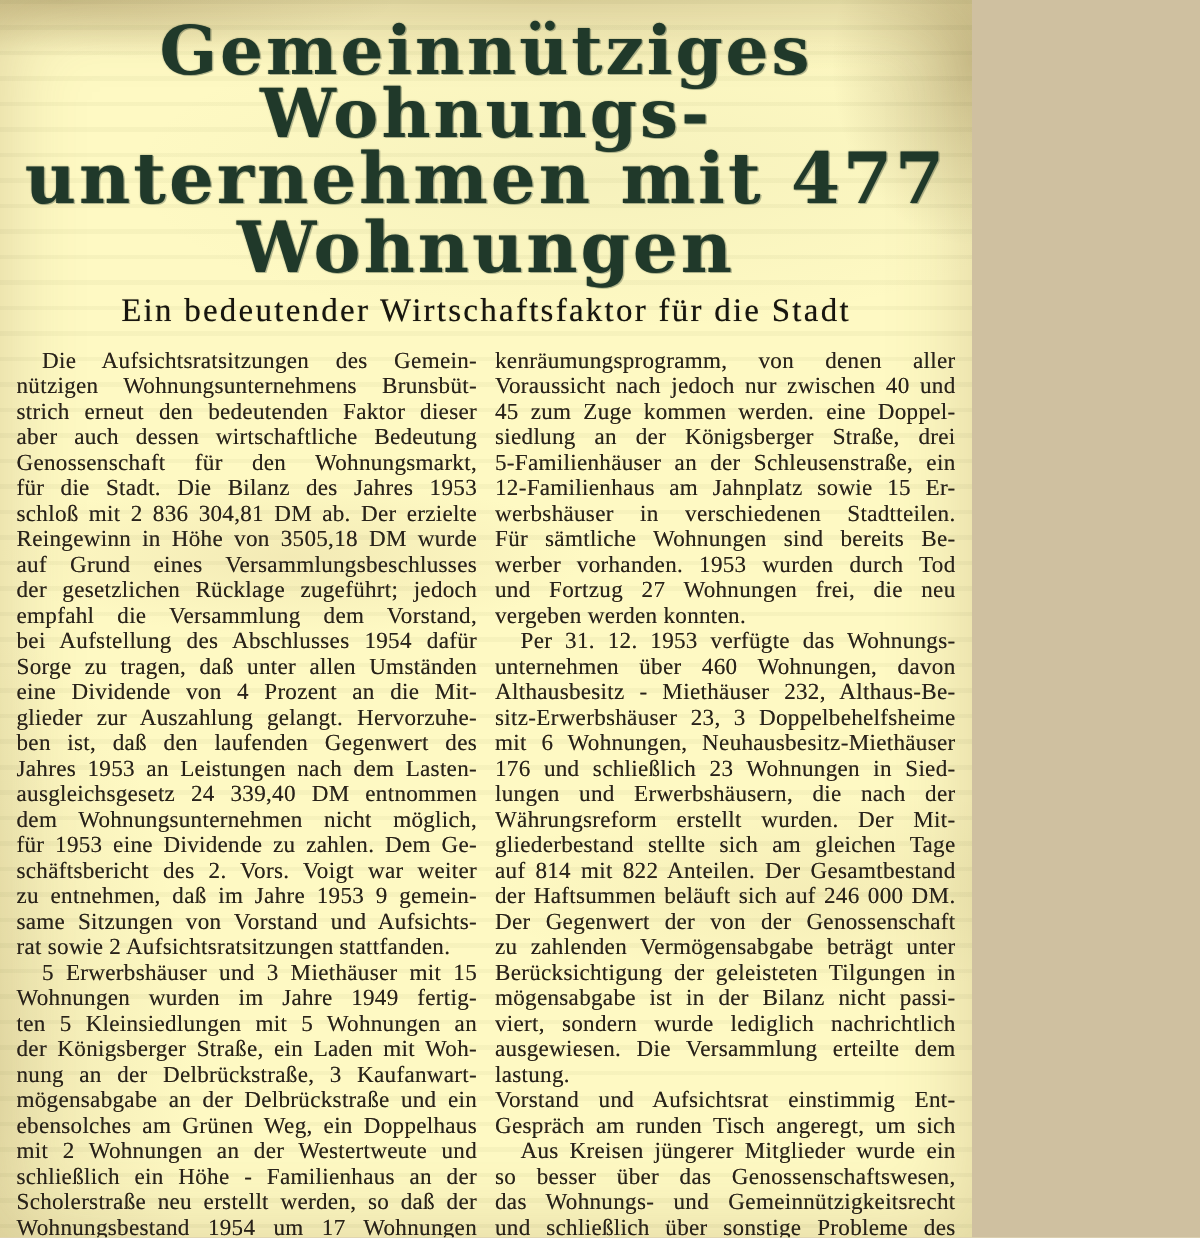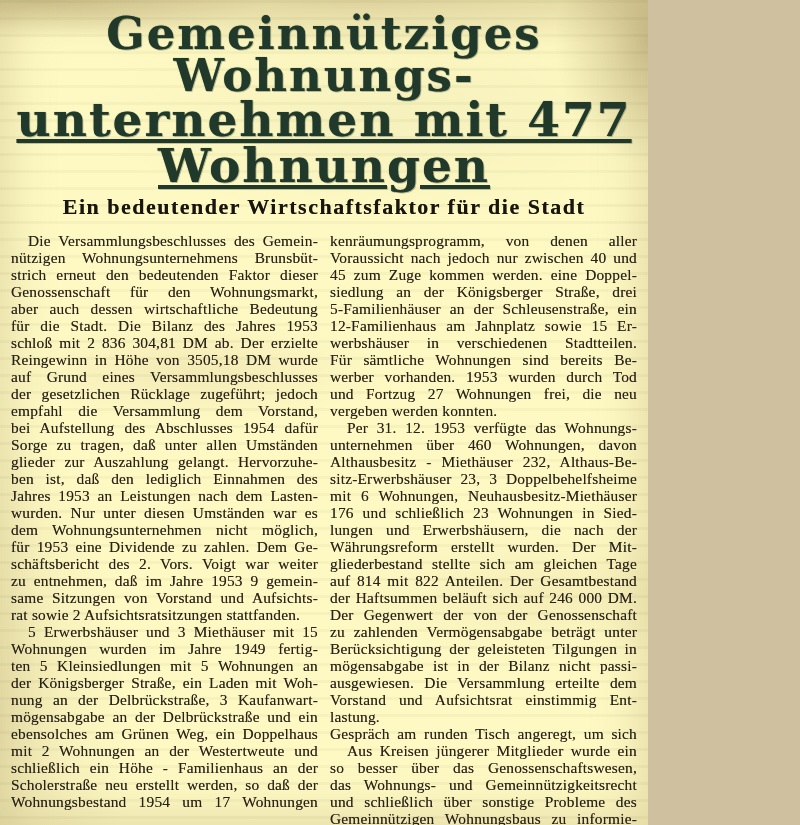"unternehmen mit 477 Wohnungen" .hl2 { text-decoration: underline -> none }
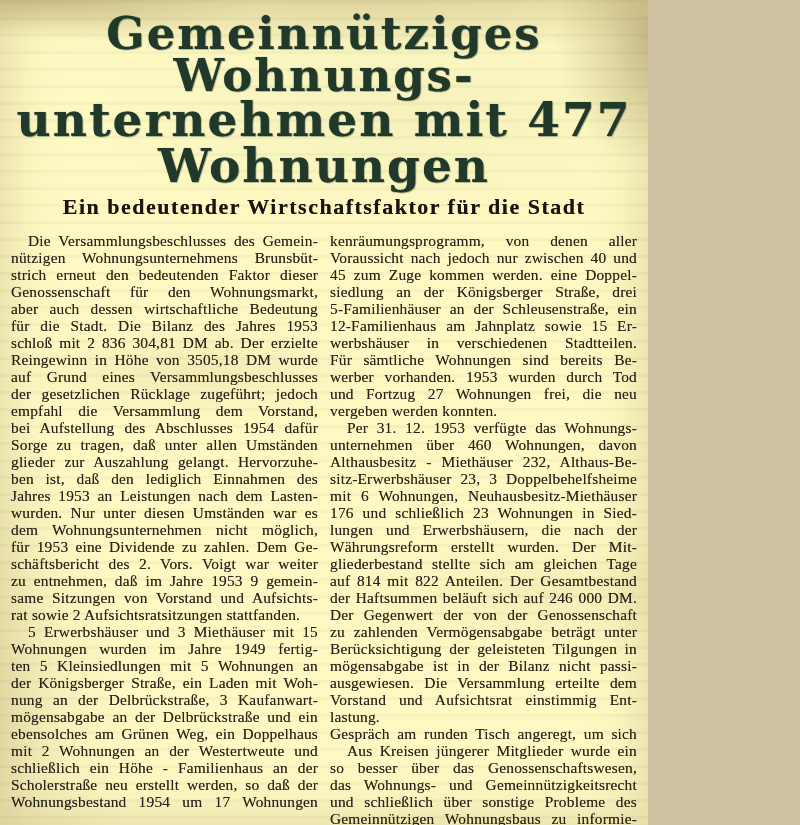"Ein bedeutender Wirtschaftsfaktor für" .subtitle { font-weight: bold -> normal }
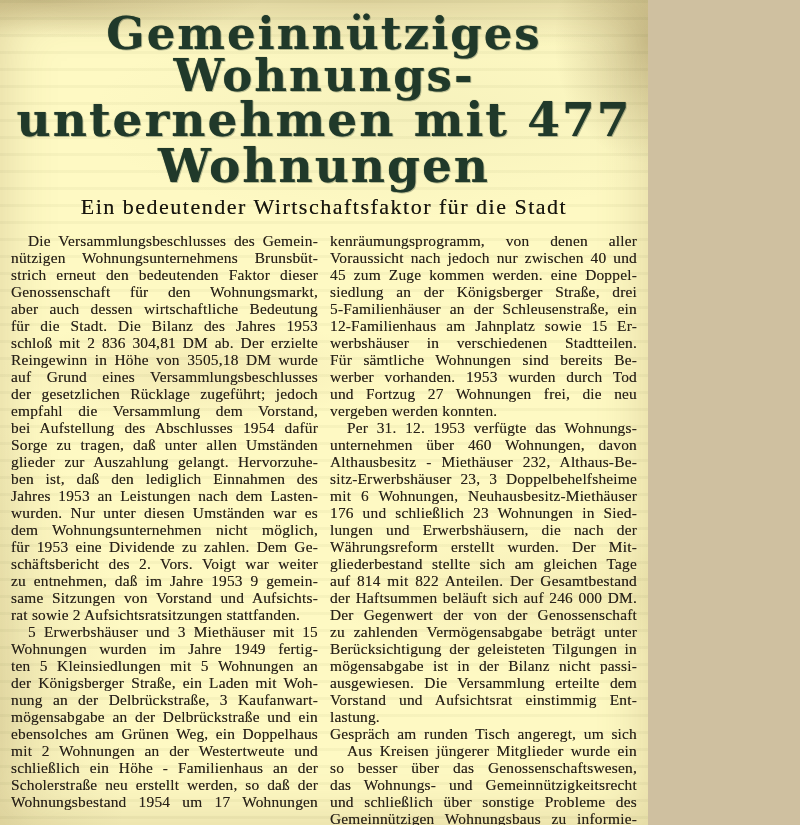"Die Versammlungsbeschlusses des Gemein-" div.line { text: Versammlungsbeschlusses -> Aufsichtsratsitzungen }
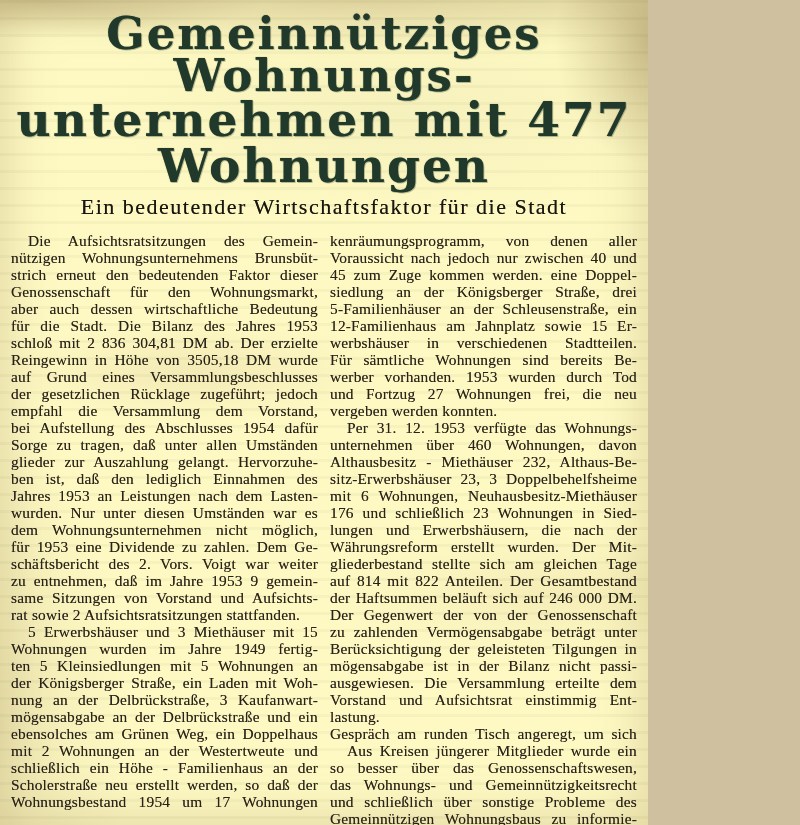"Genossenschaft für den Wohnungsmarkt," div.line { order: before "aber auch dessen wirtschaftliche" -> after "aber auch dessen wirtschaftliche" }
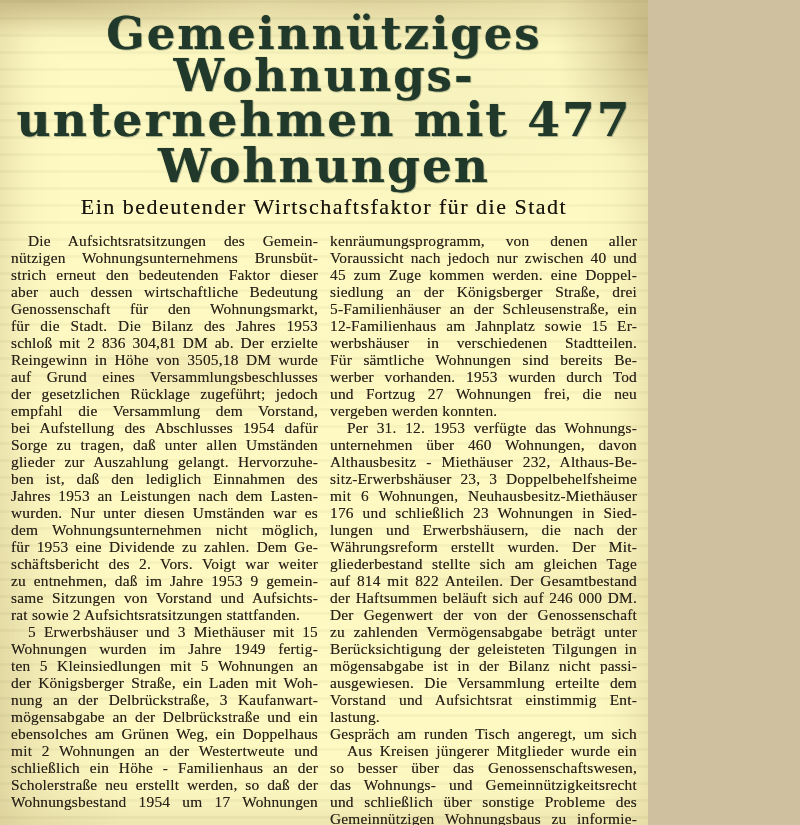"eine Dividende von 4 Prozent" div.line { html: none -> <div>eine Dividende von 4 Prozent an die Mit-</div> }
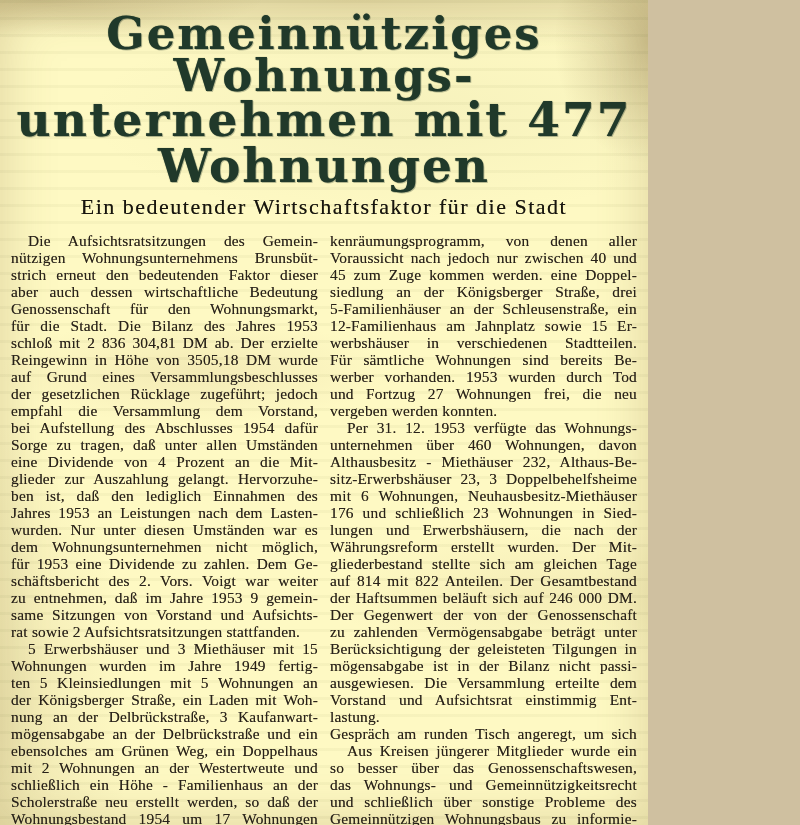"ben ist, daß den lediglich" div.line { text: lediglich Einnahmen -> laufenden Gegenwert }
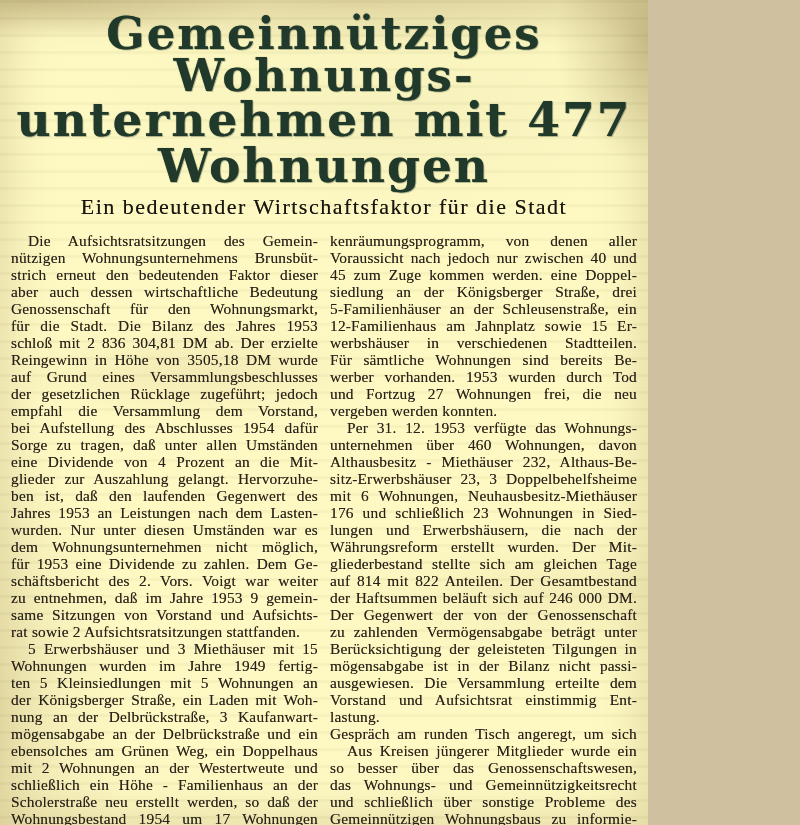"ausgleichsgesetz 24 339,40 DM entnommen" div.line { html: none -> <div>ausgleichsgesetz 24&nbsp;339,40 DM entnommen</div> }
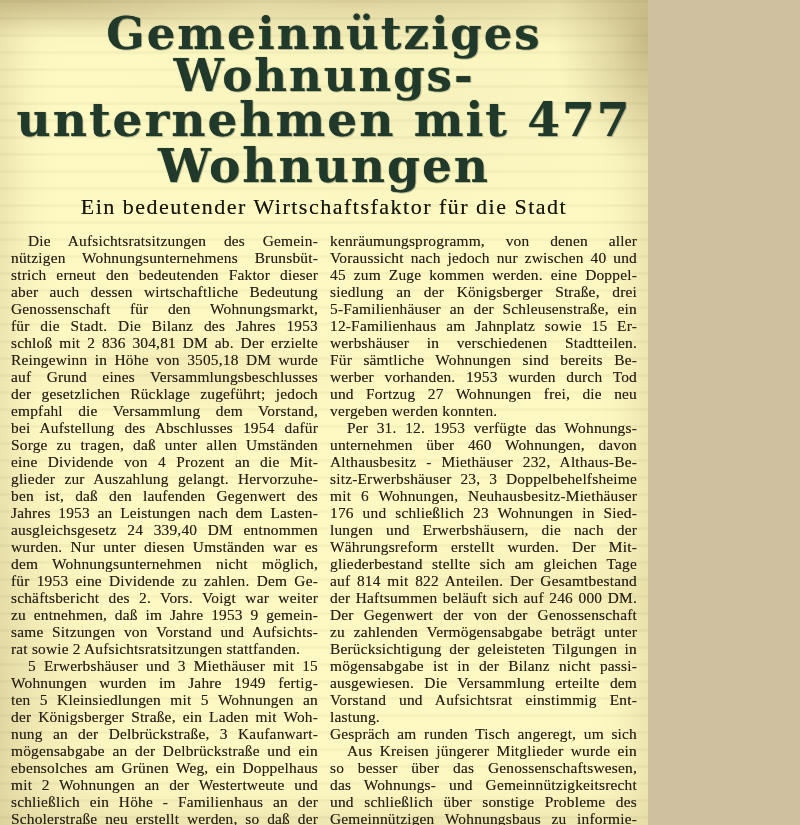"wurden. Nur unter diesen Umständen" div.line { html: <div>wurden. Nur unter diesen Umständen war es</div> -> none }
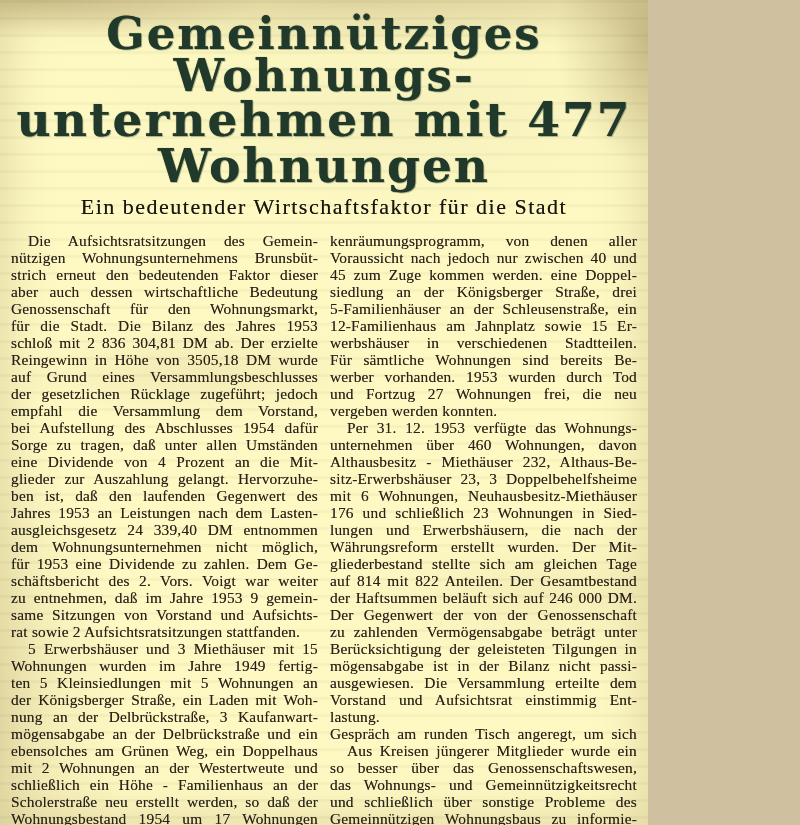"viert, sondern wurde lediglich" div.line { html: none -> <div>viert, sondern wurde lediglich nachrichtlich</div> }
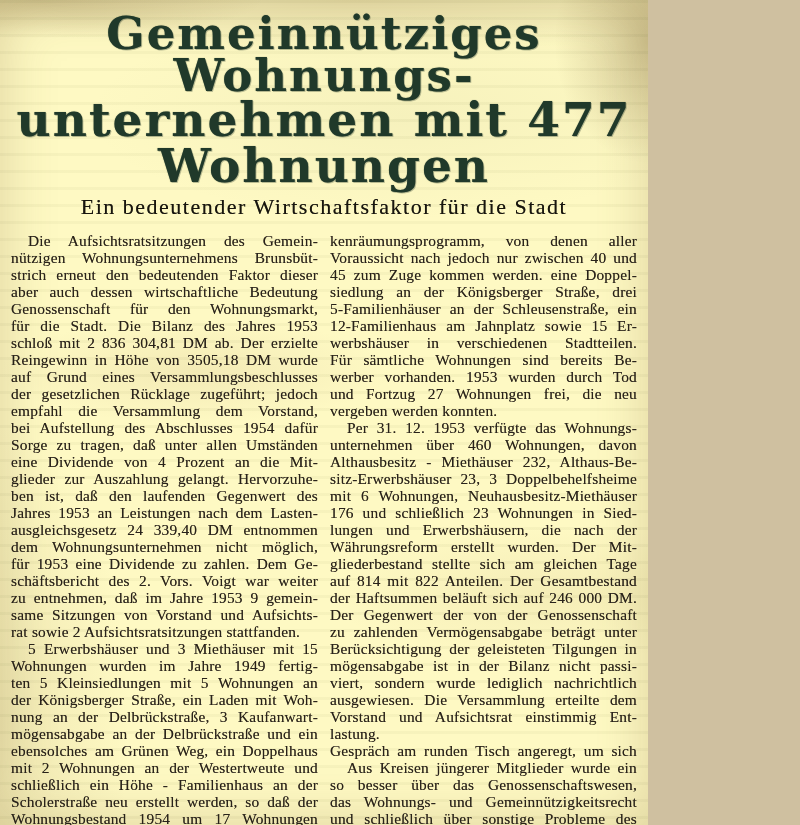"Vorstand und Aufsichtsrat einstimmig" div.line { order: before "lastung." -> after "lastung." }
